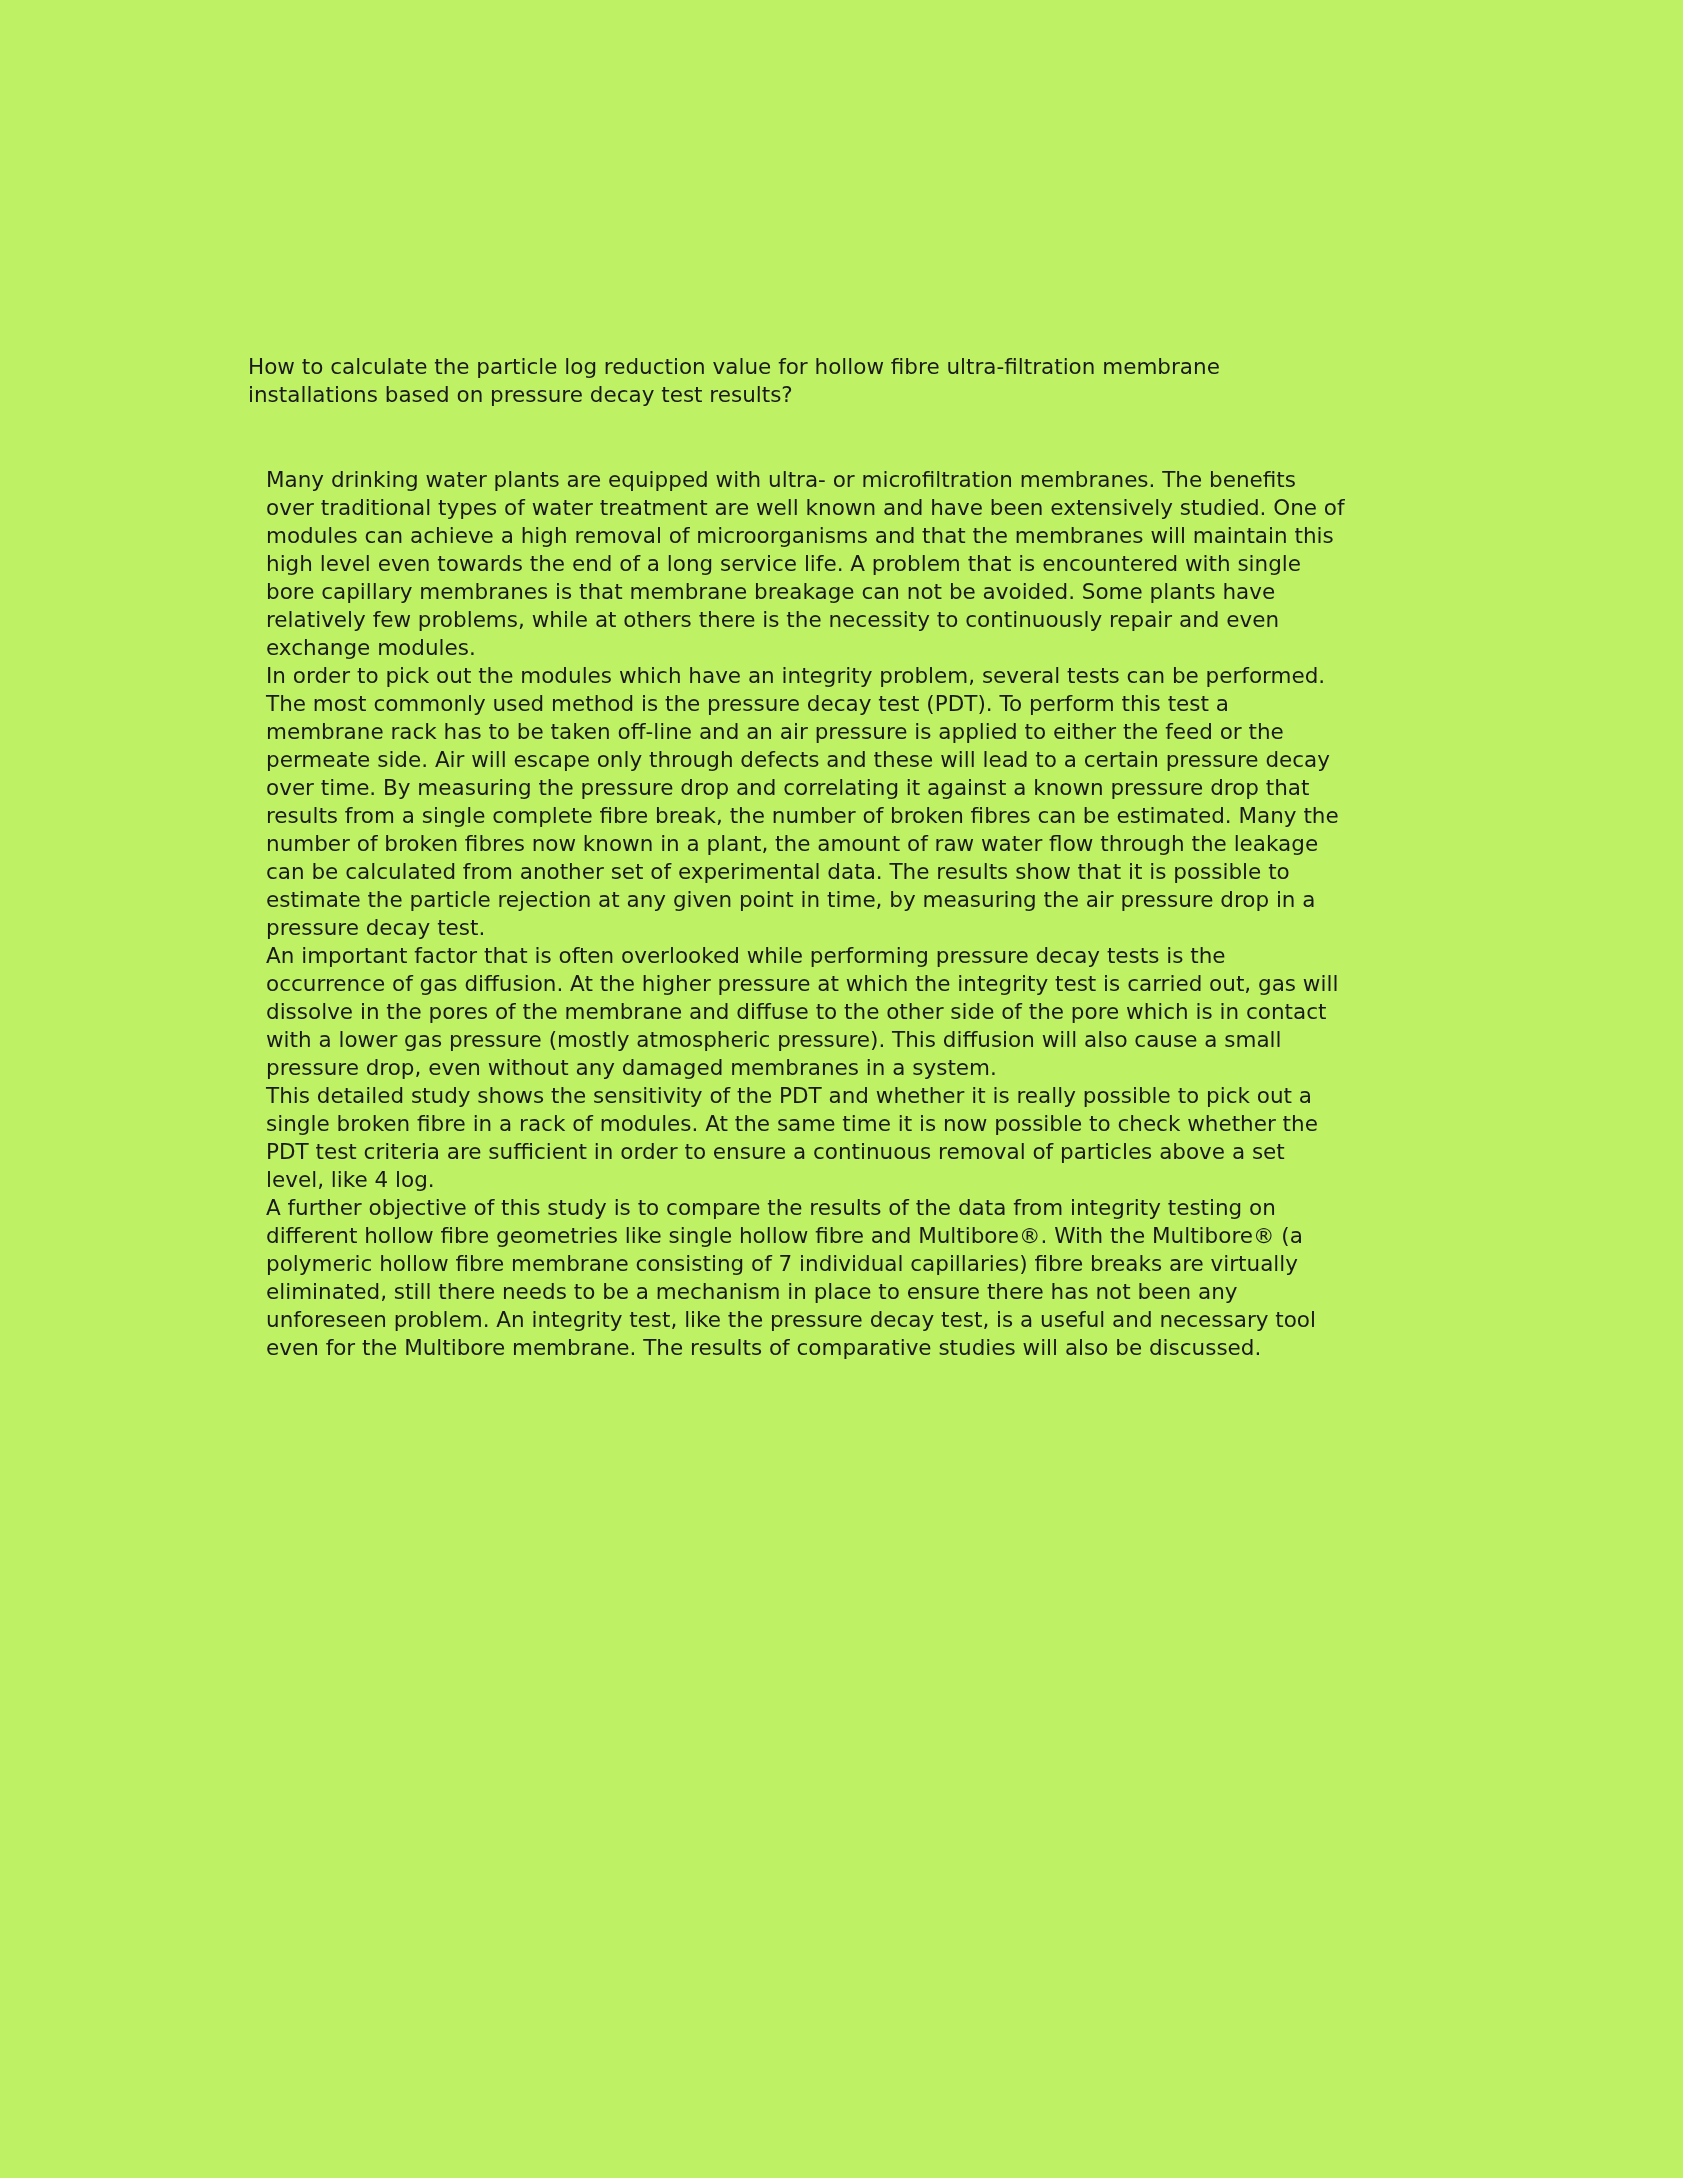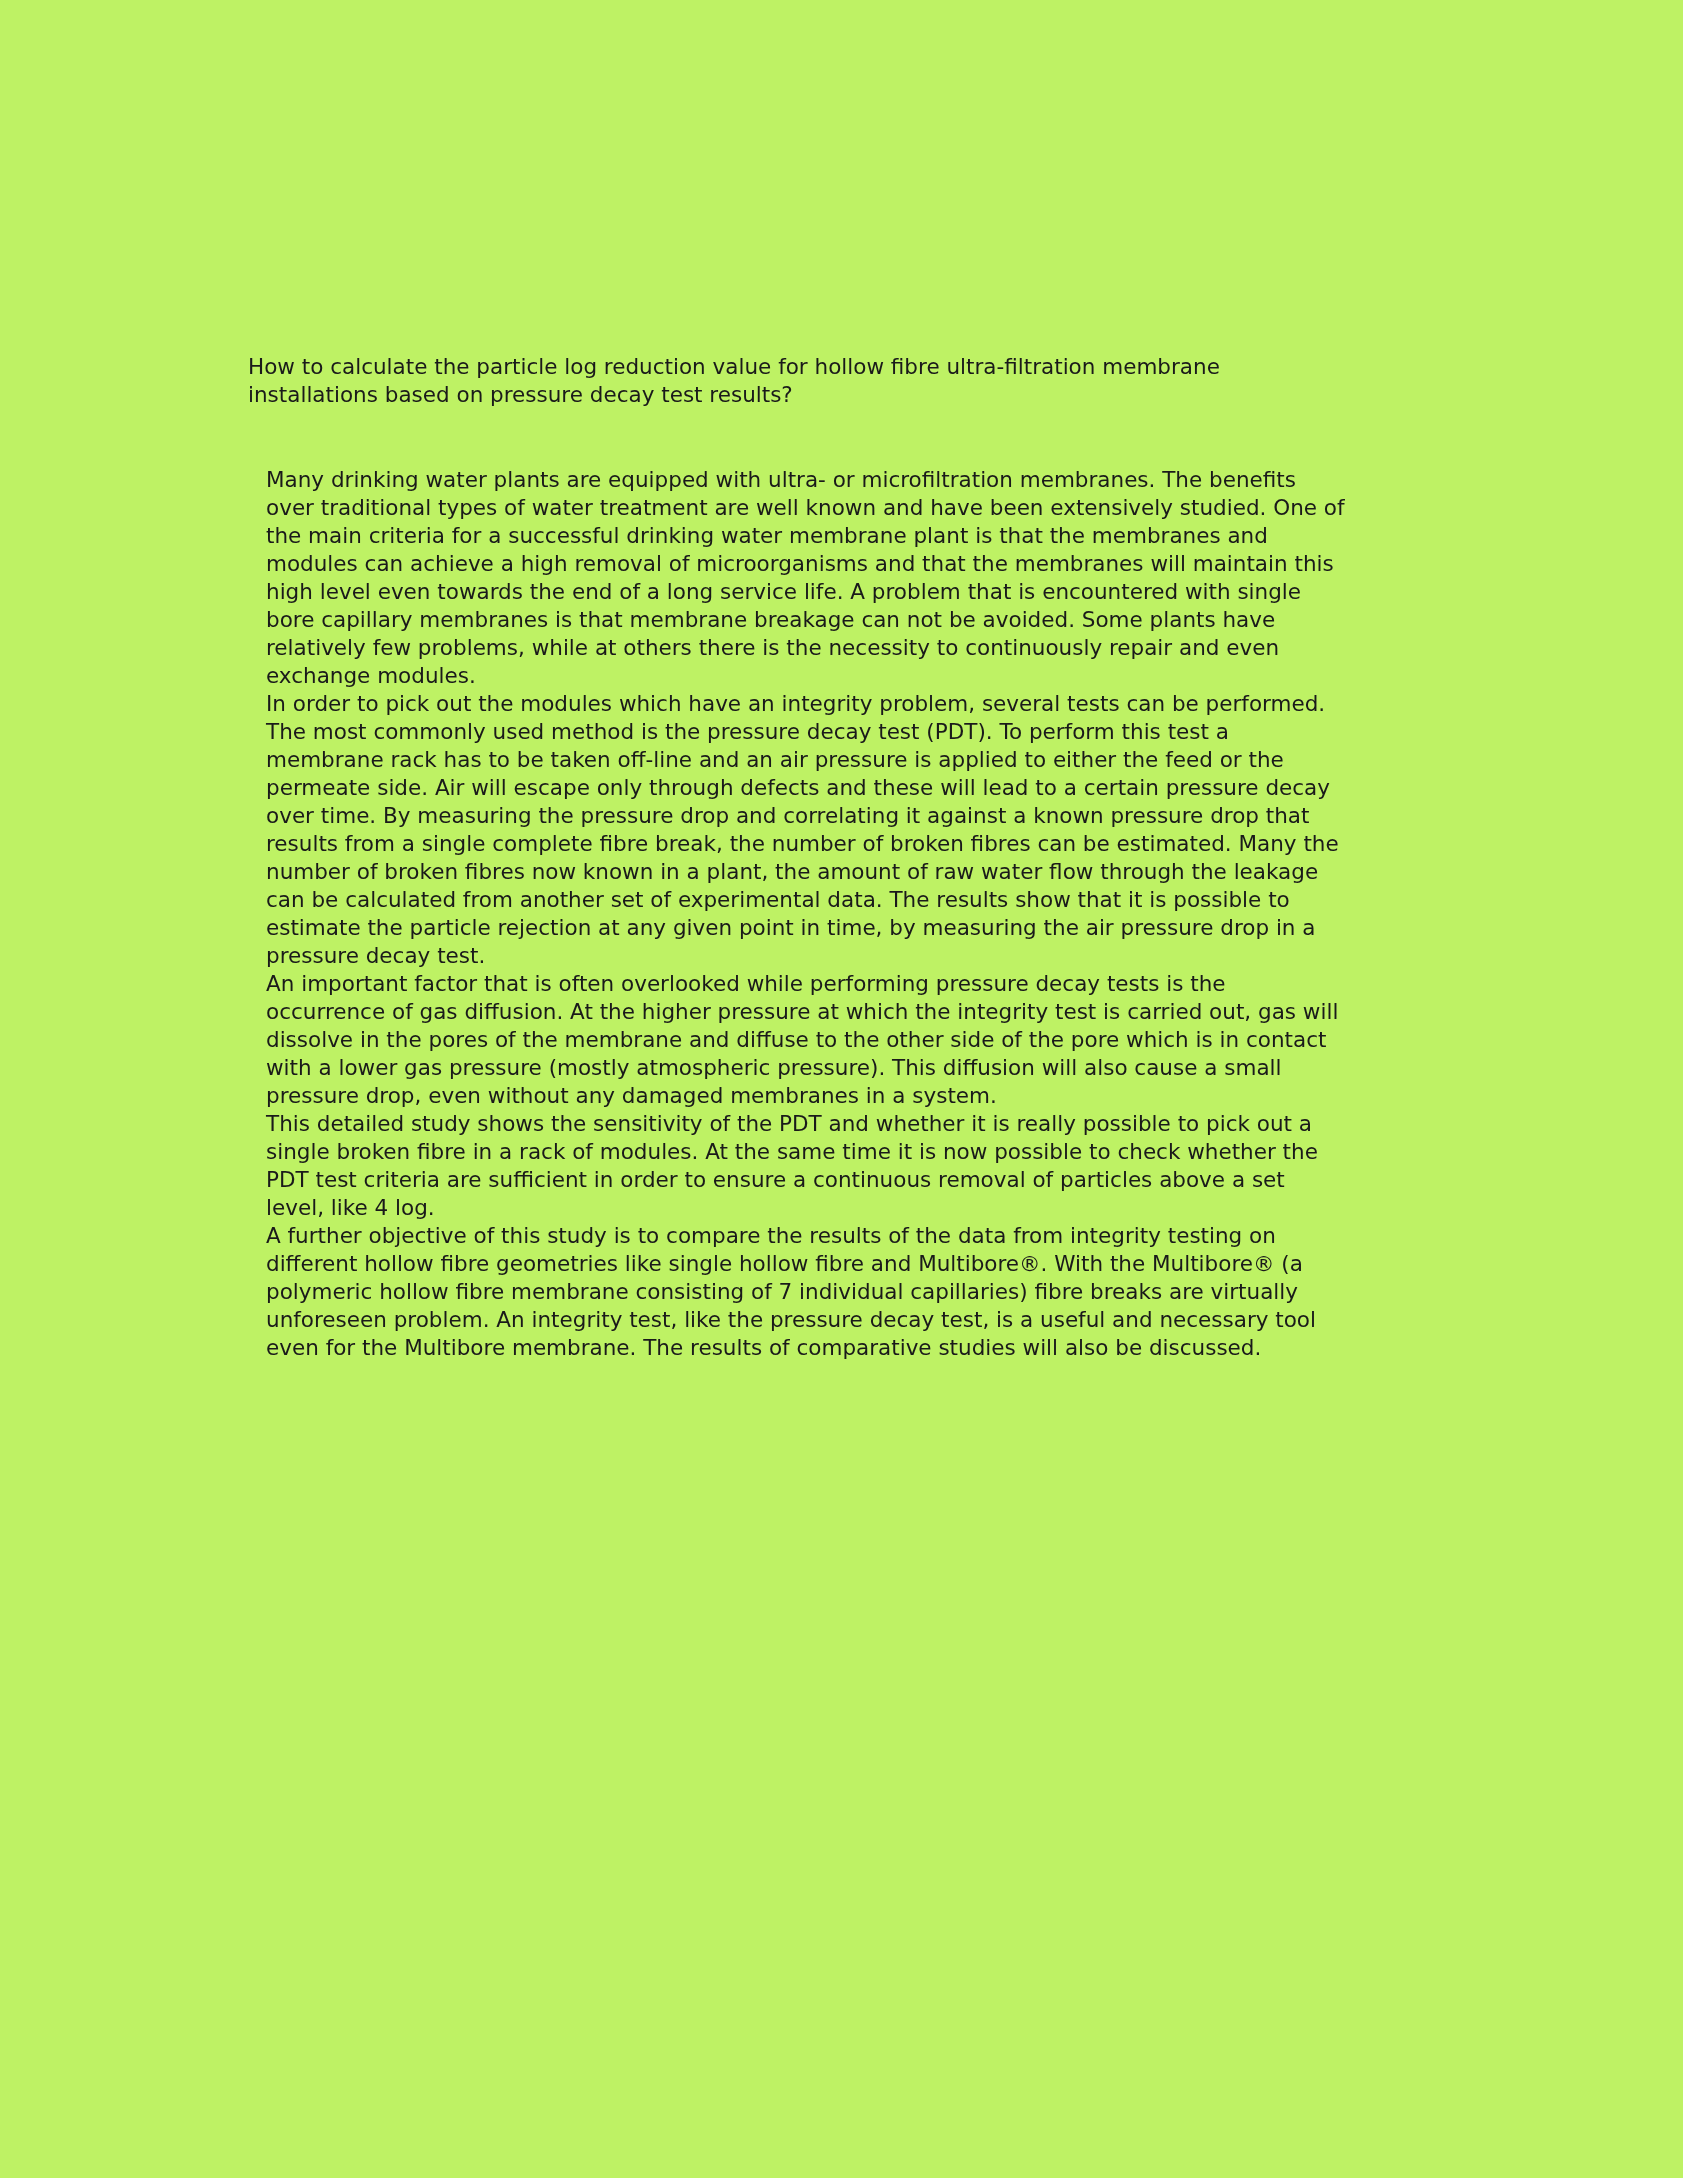"the main criteria for a" div.text-line { html: <div>the main criteria for a successful drinking water membrane plant is that the membranes and</div> -> none }
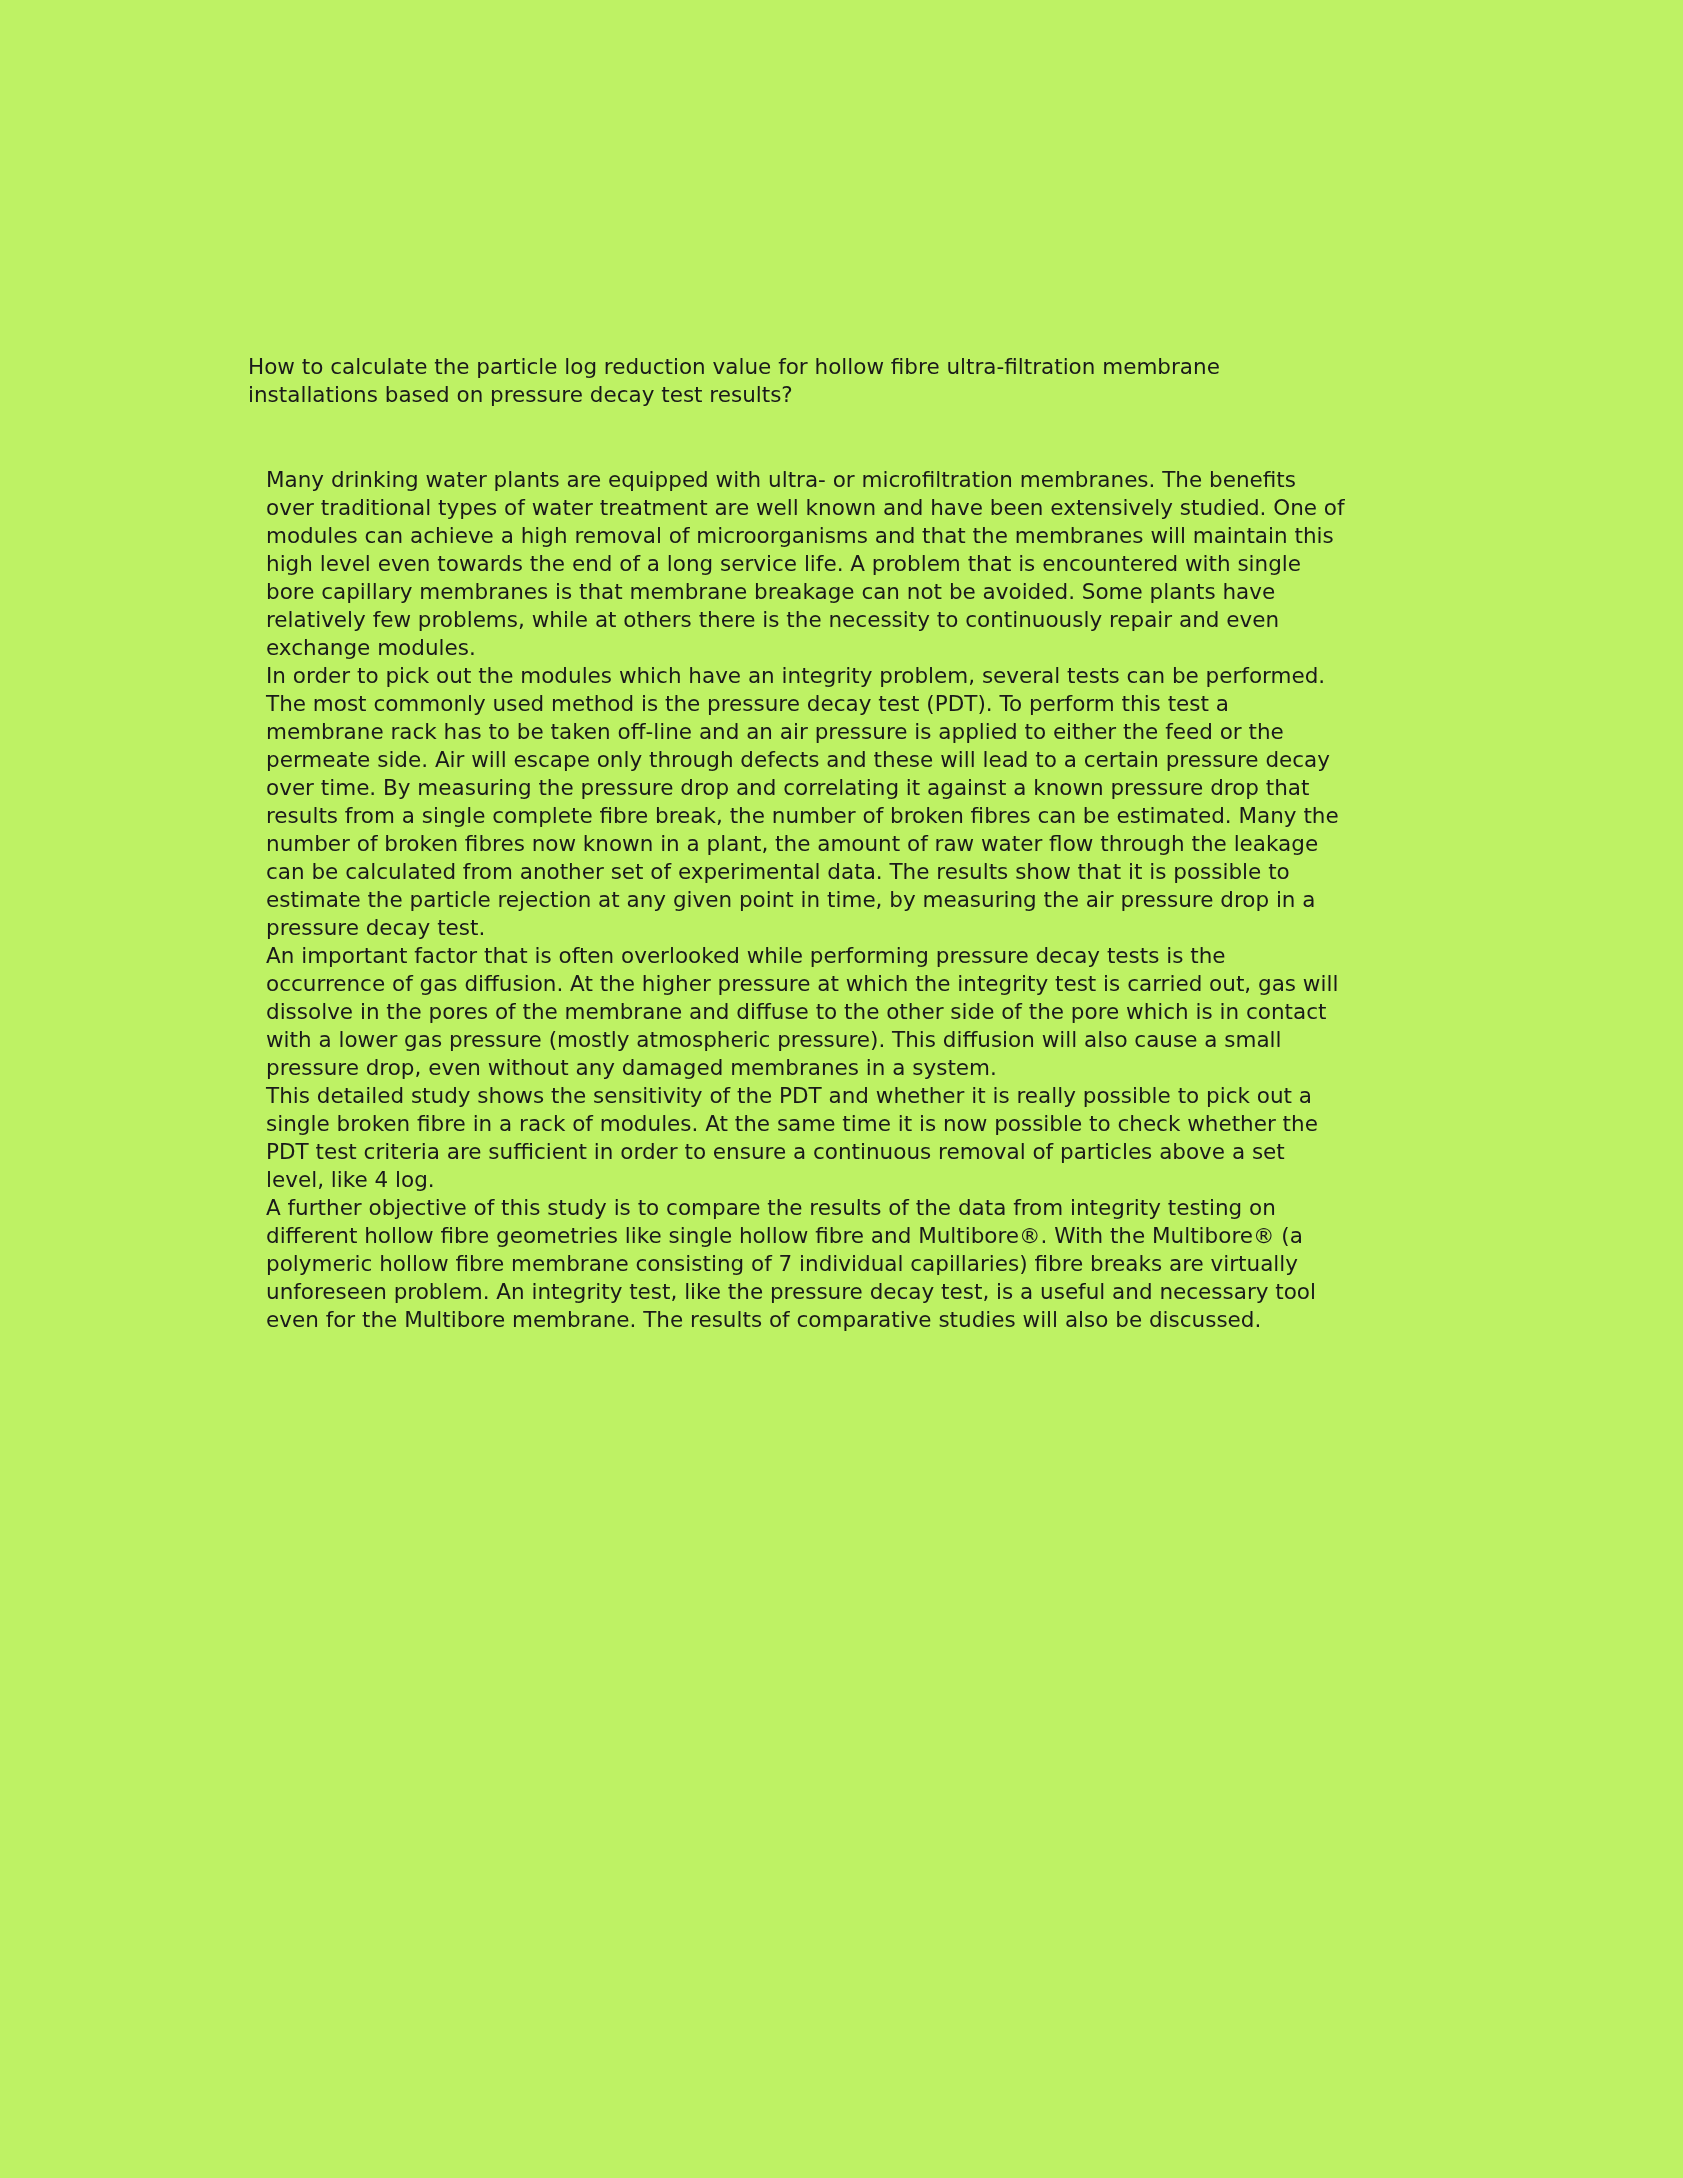"eliminated, still there needs to" div.text-line { html: none -> <div>eliminated, still there needs to be a mechanism in place to ensure there has not been any</div> }
